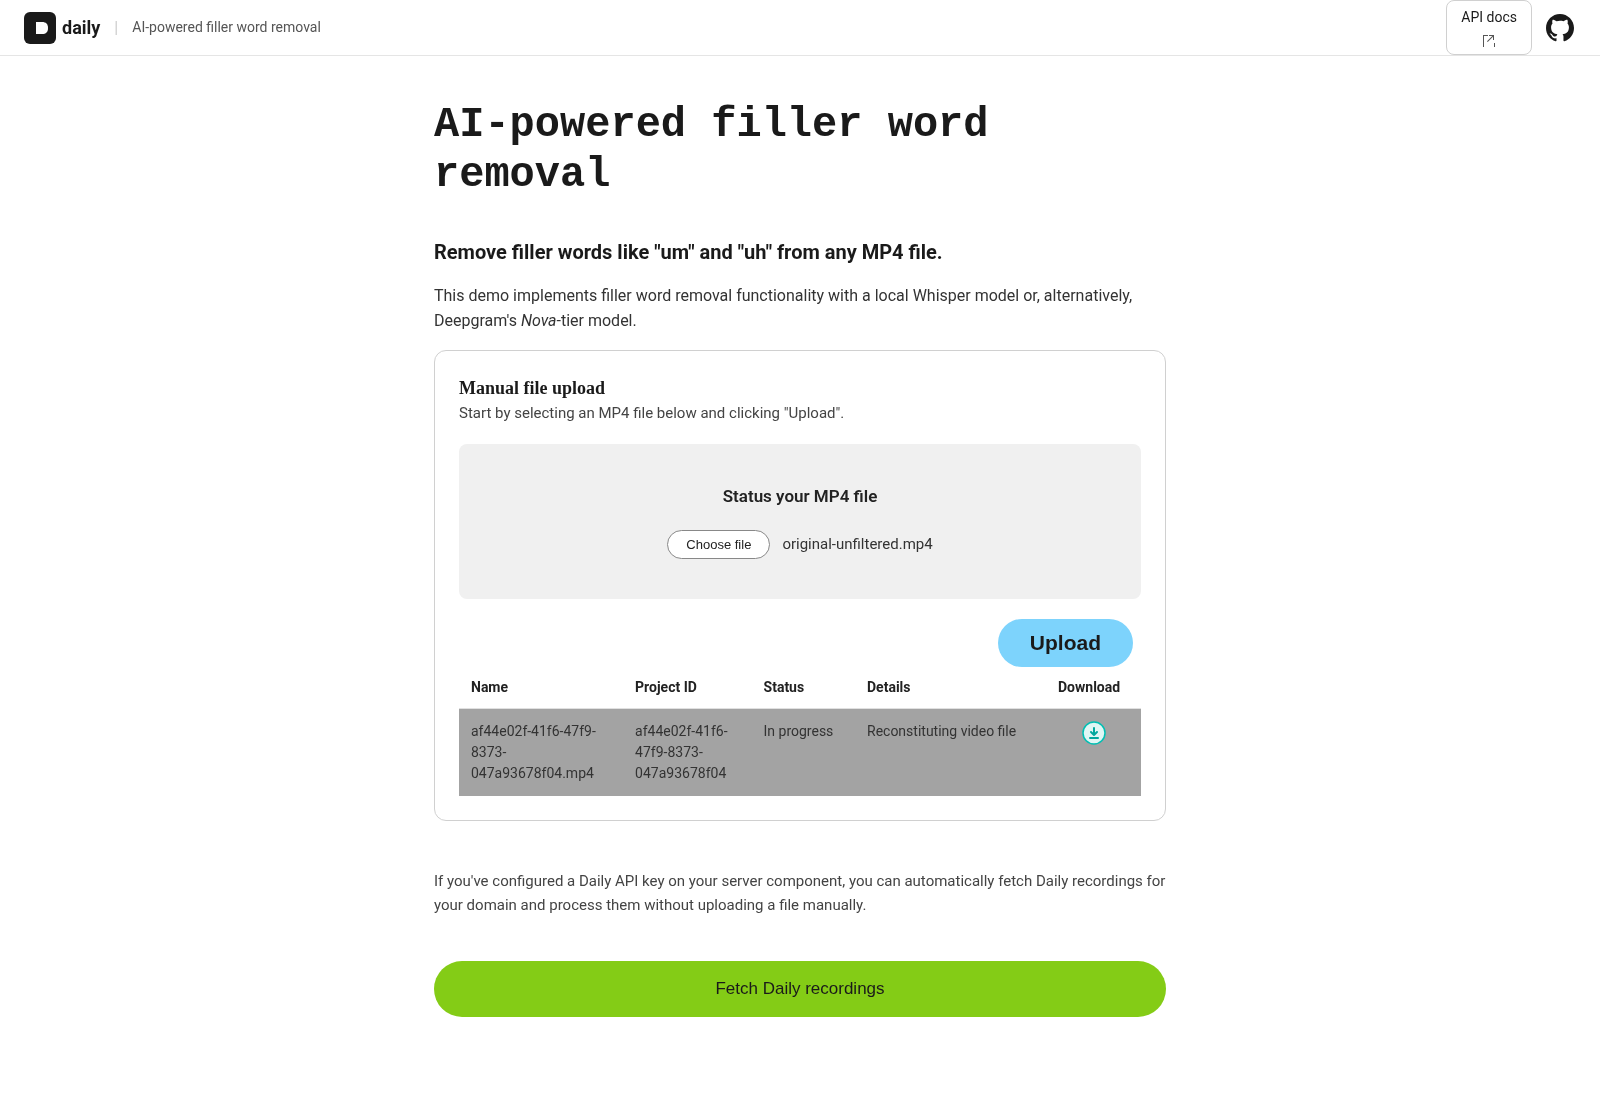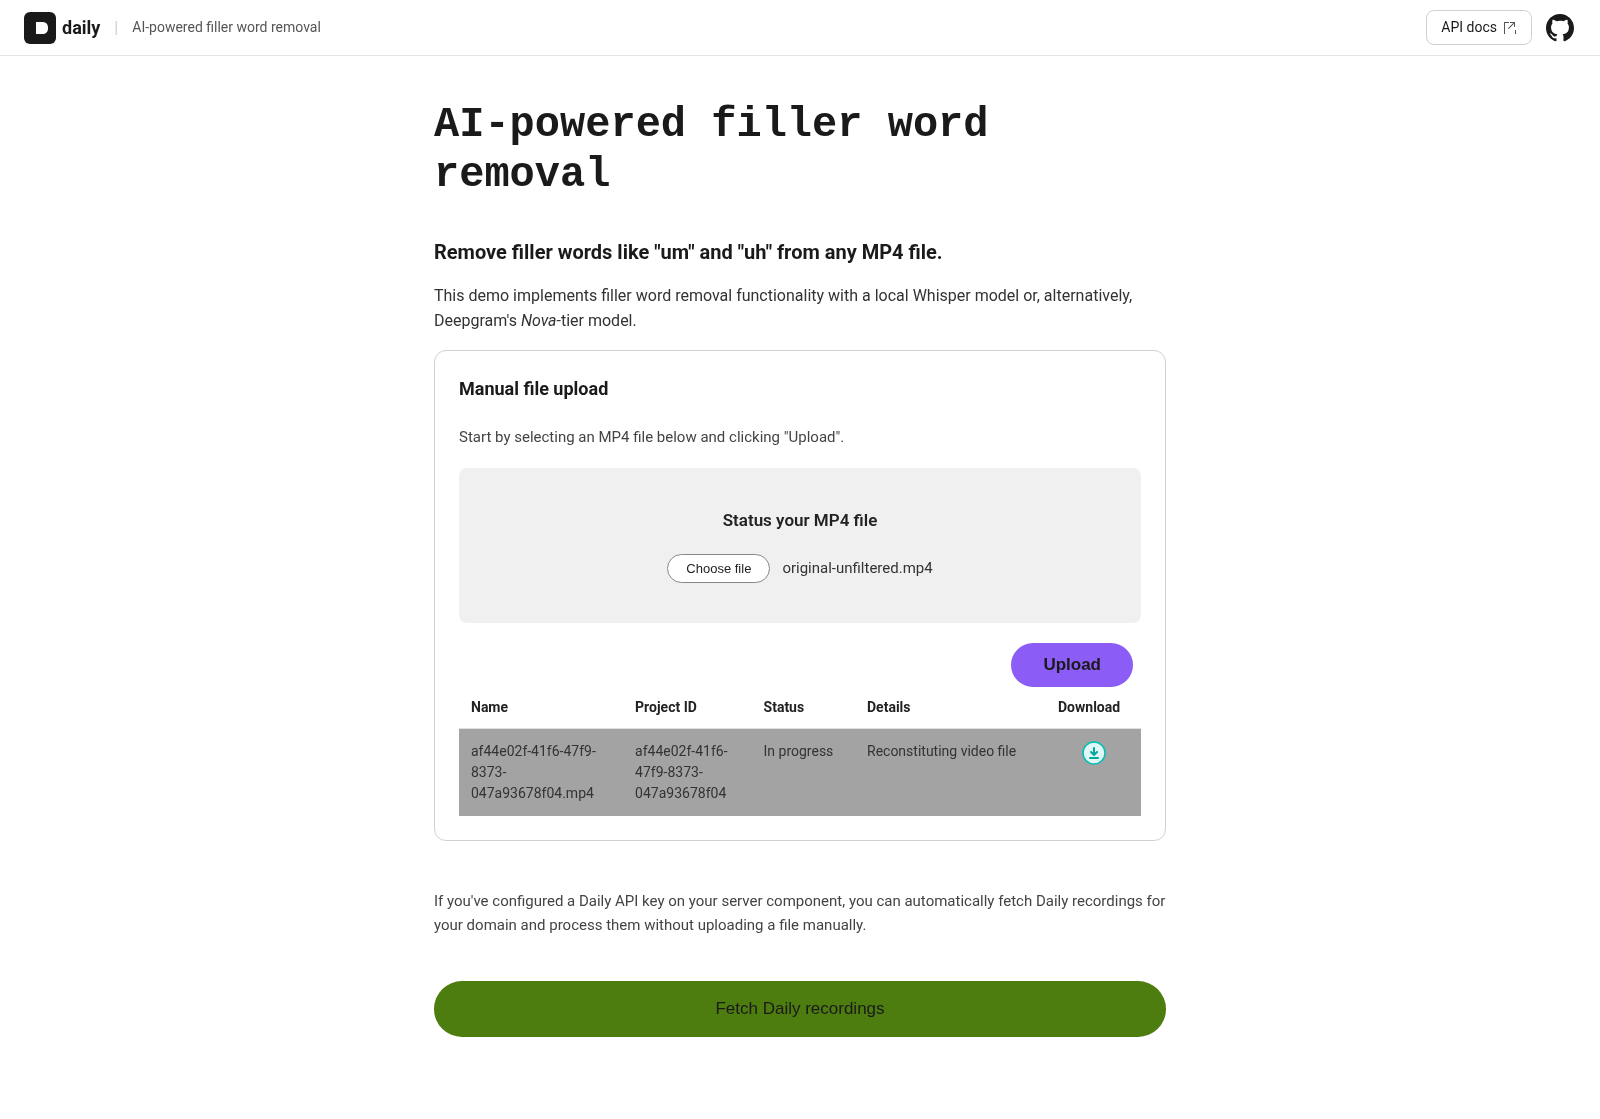"API docs" .api-docs-btn { flex-direction: none -> column }
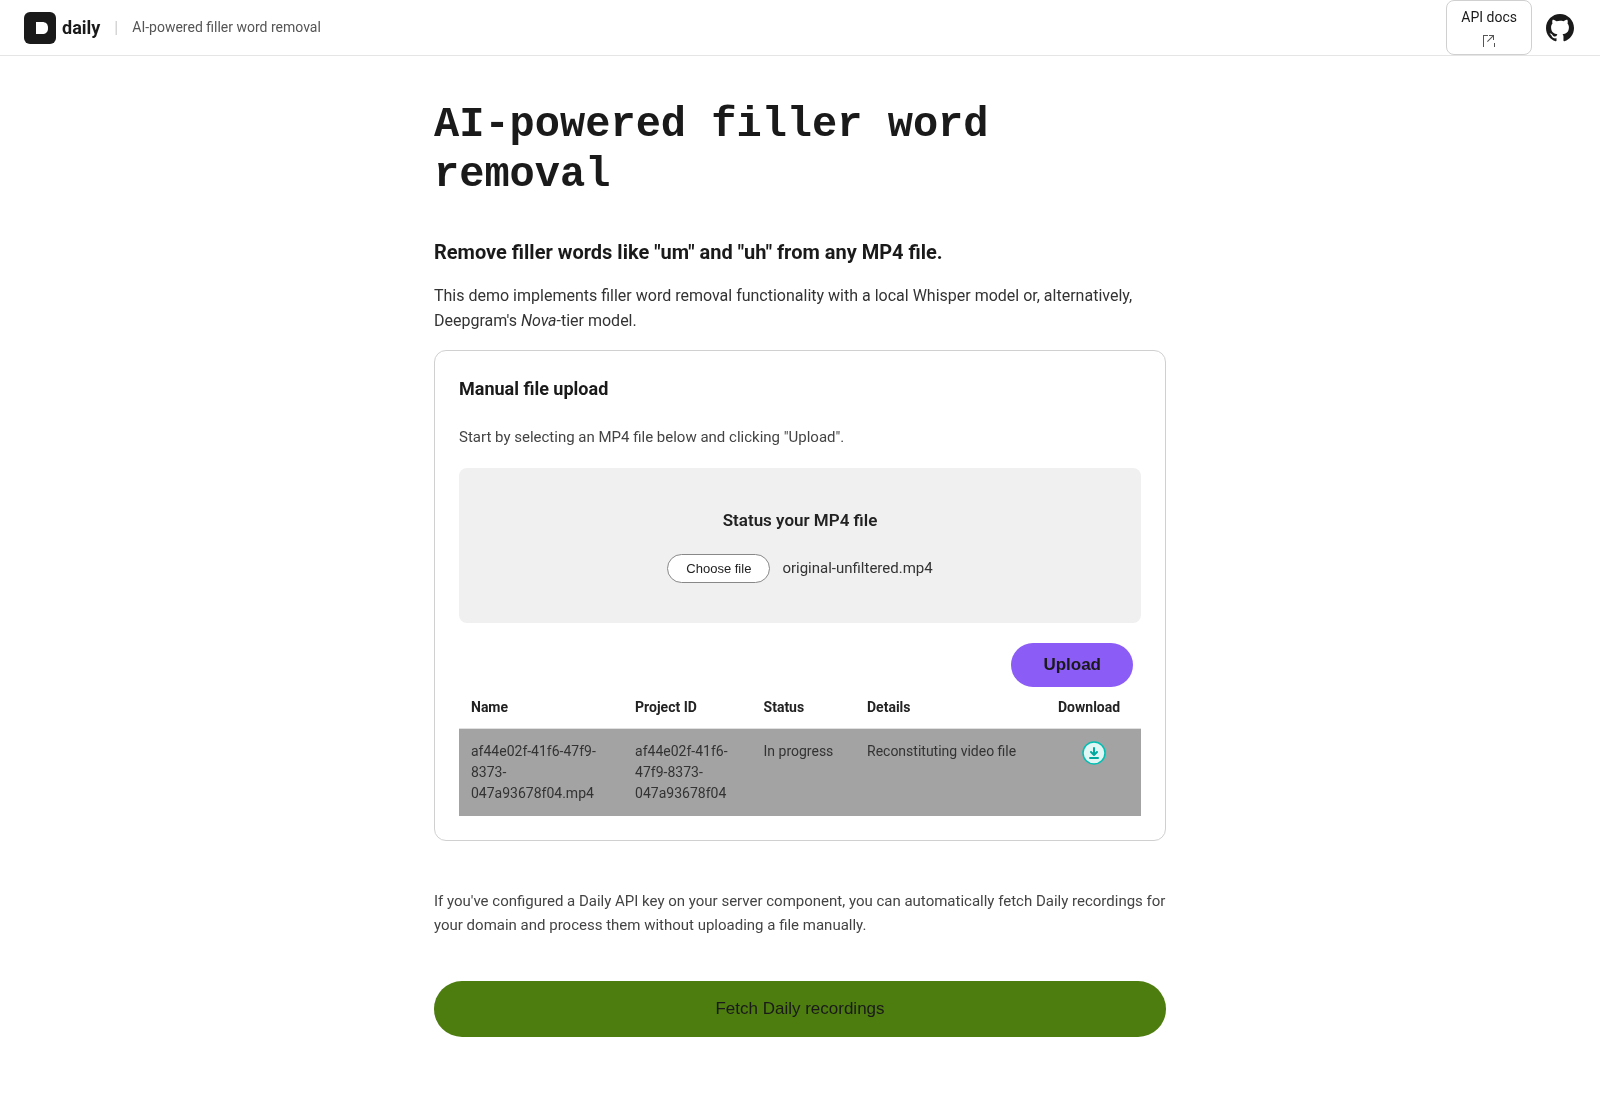"Manual file upload" .upload-card-title { font-family: none -> Liberation Serif, serif; margin-bottom: 24px -> 0 }
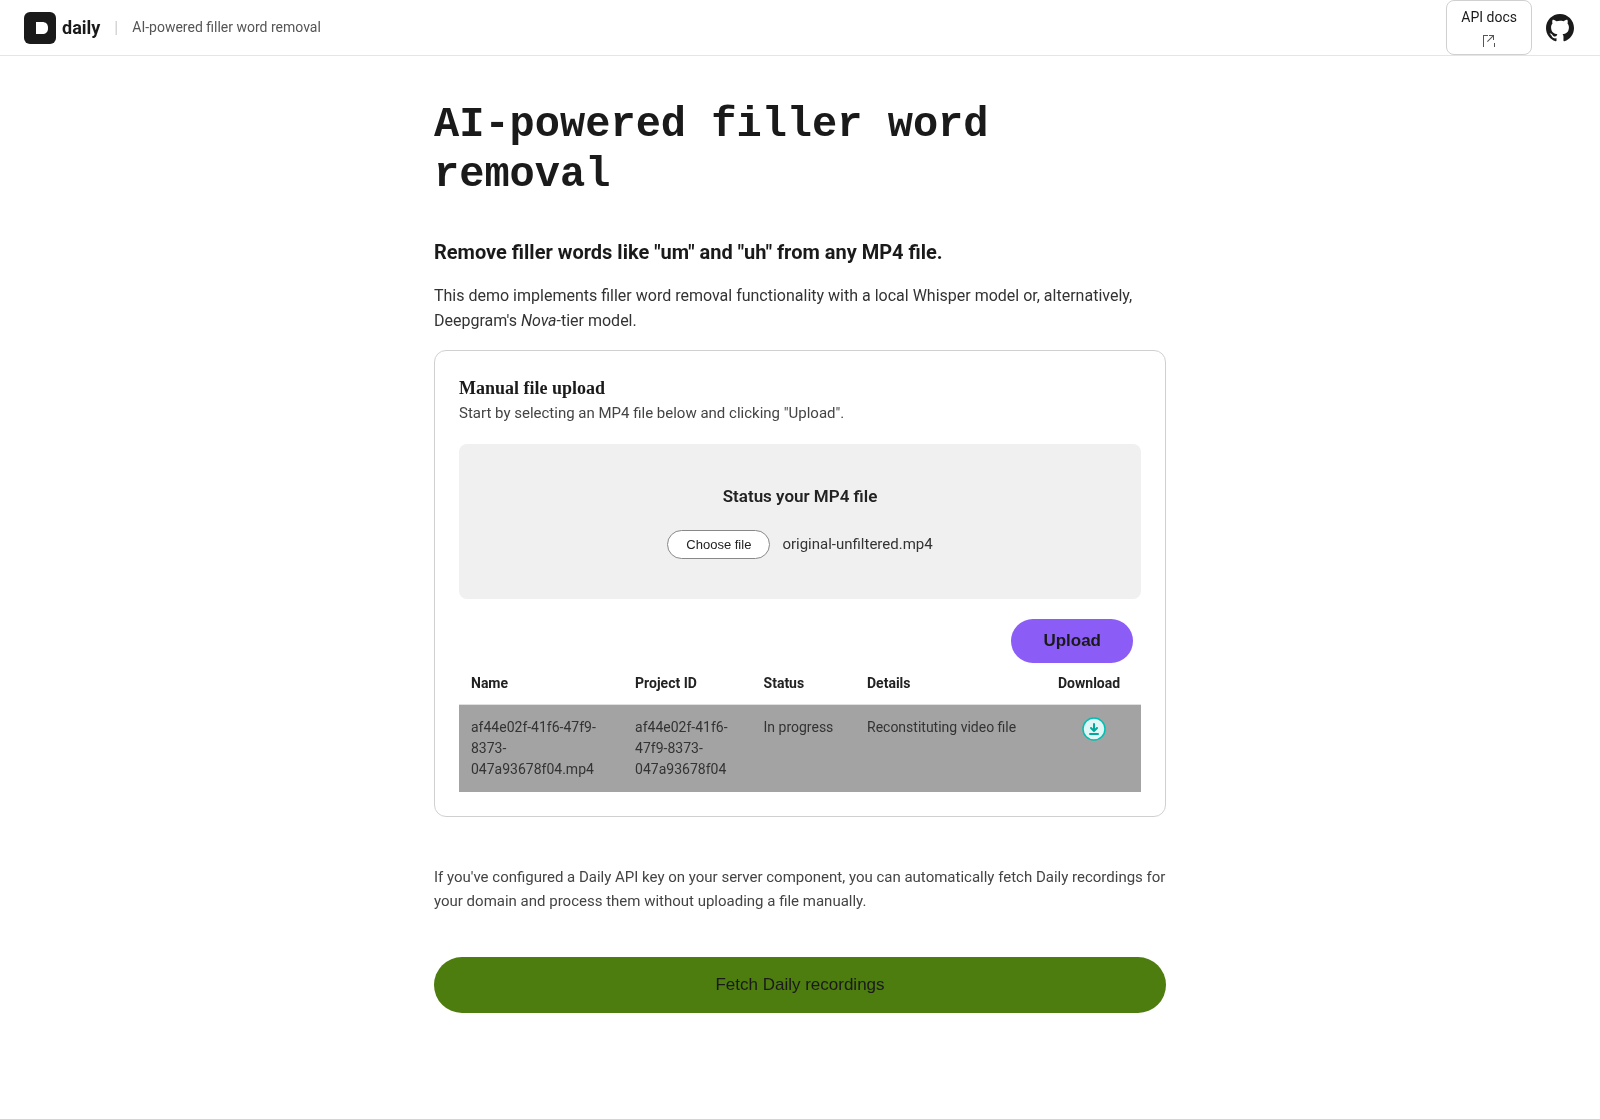"Upload" .upload-btn { background: #8b5cf6 -> #7dd3fc; font-size: 17px -> 21px }
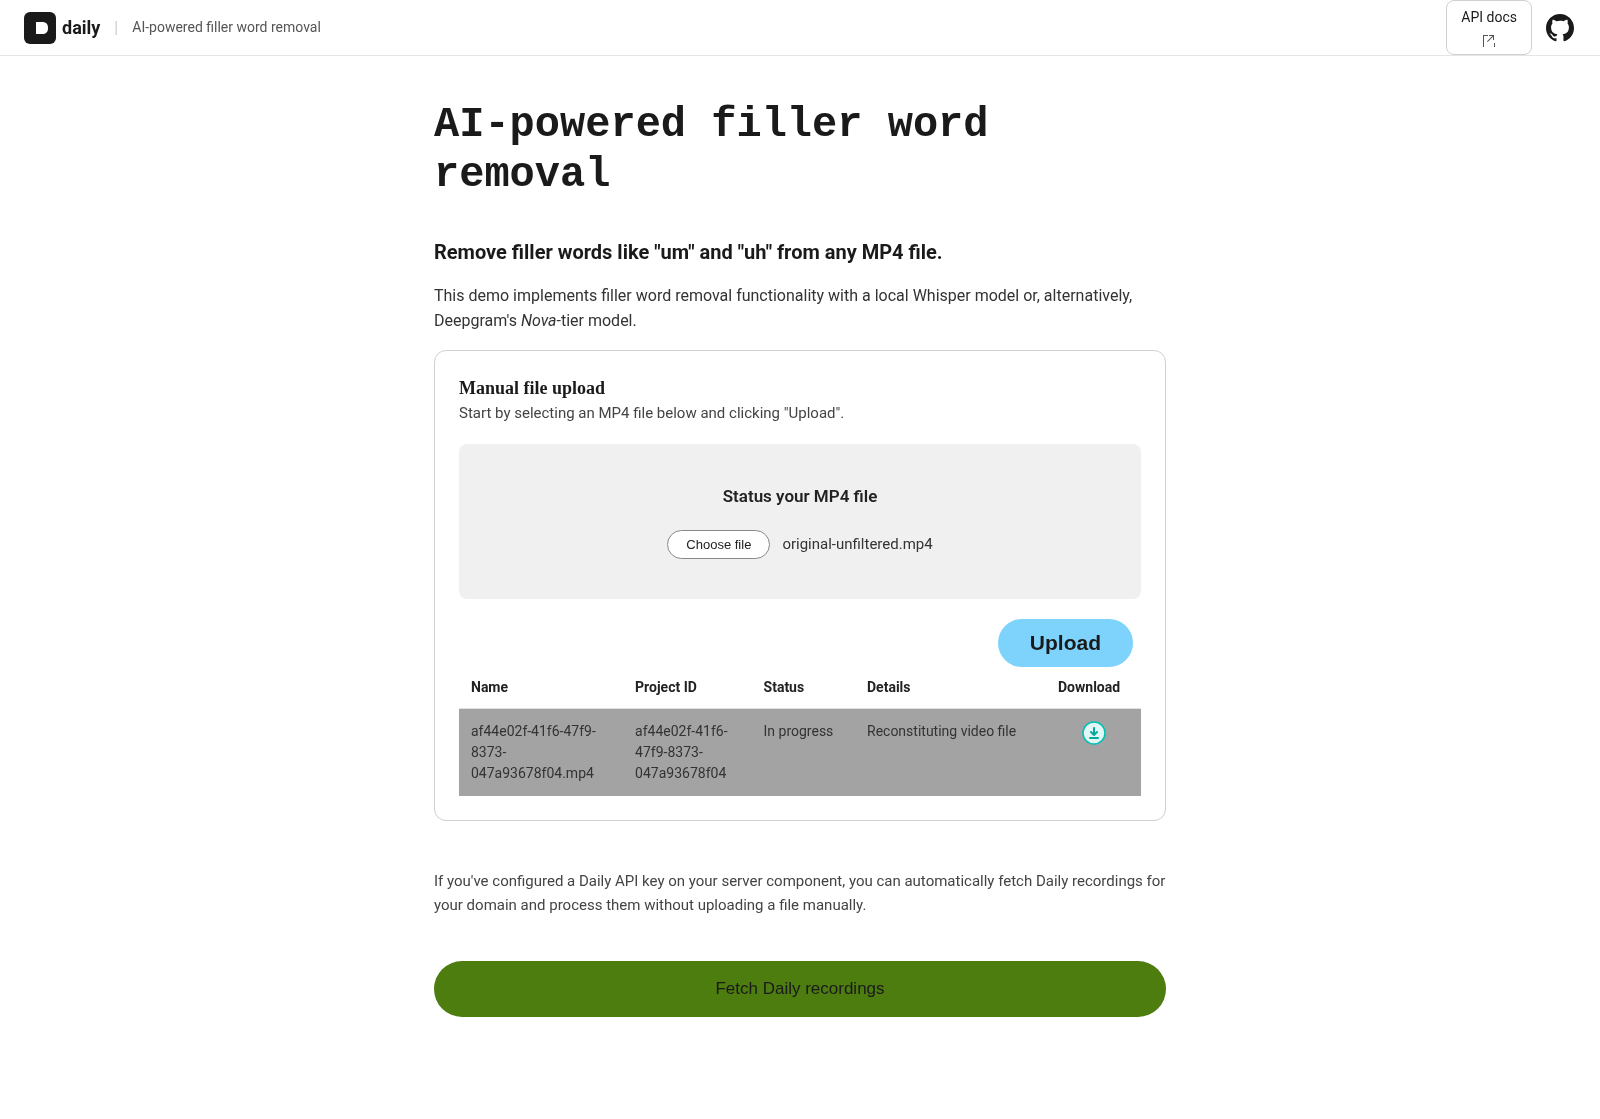"Fetch Daily recordings" .fetch-btn { background: #4d7c0f -> #84cc16 }
